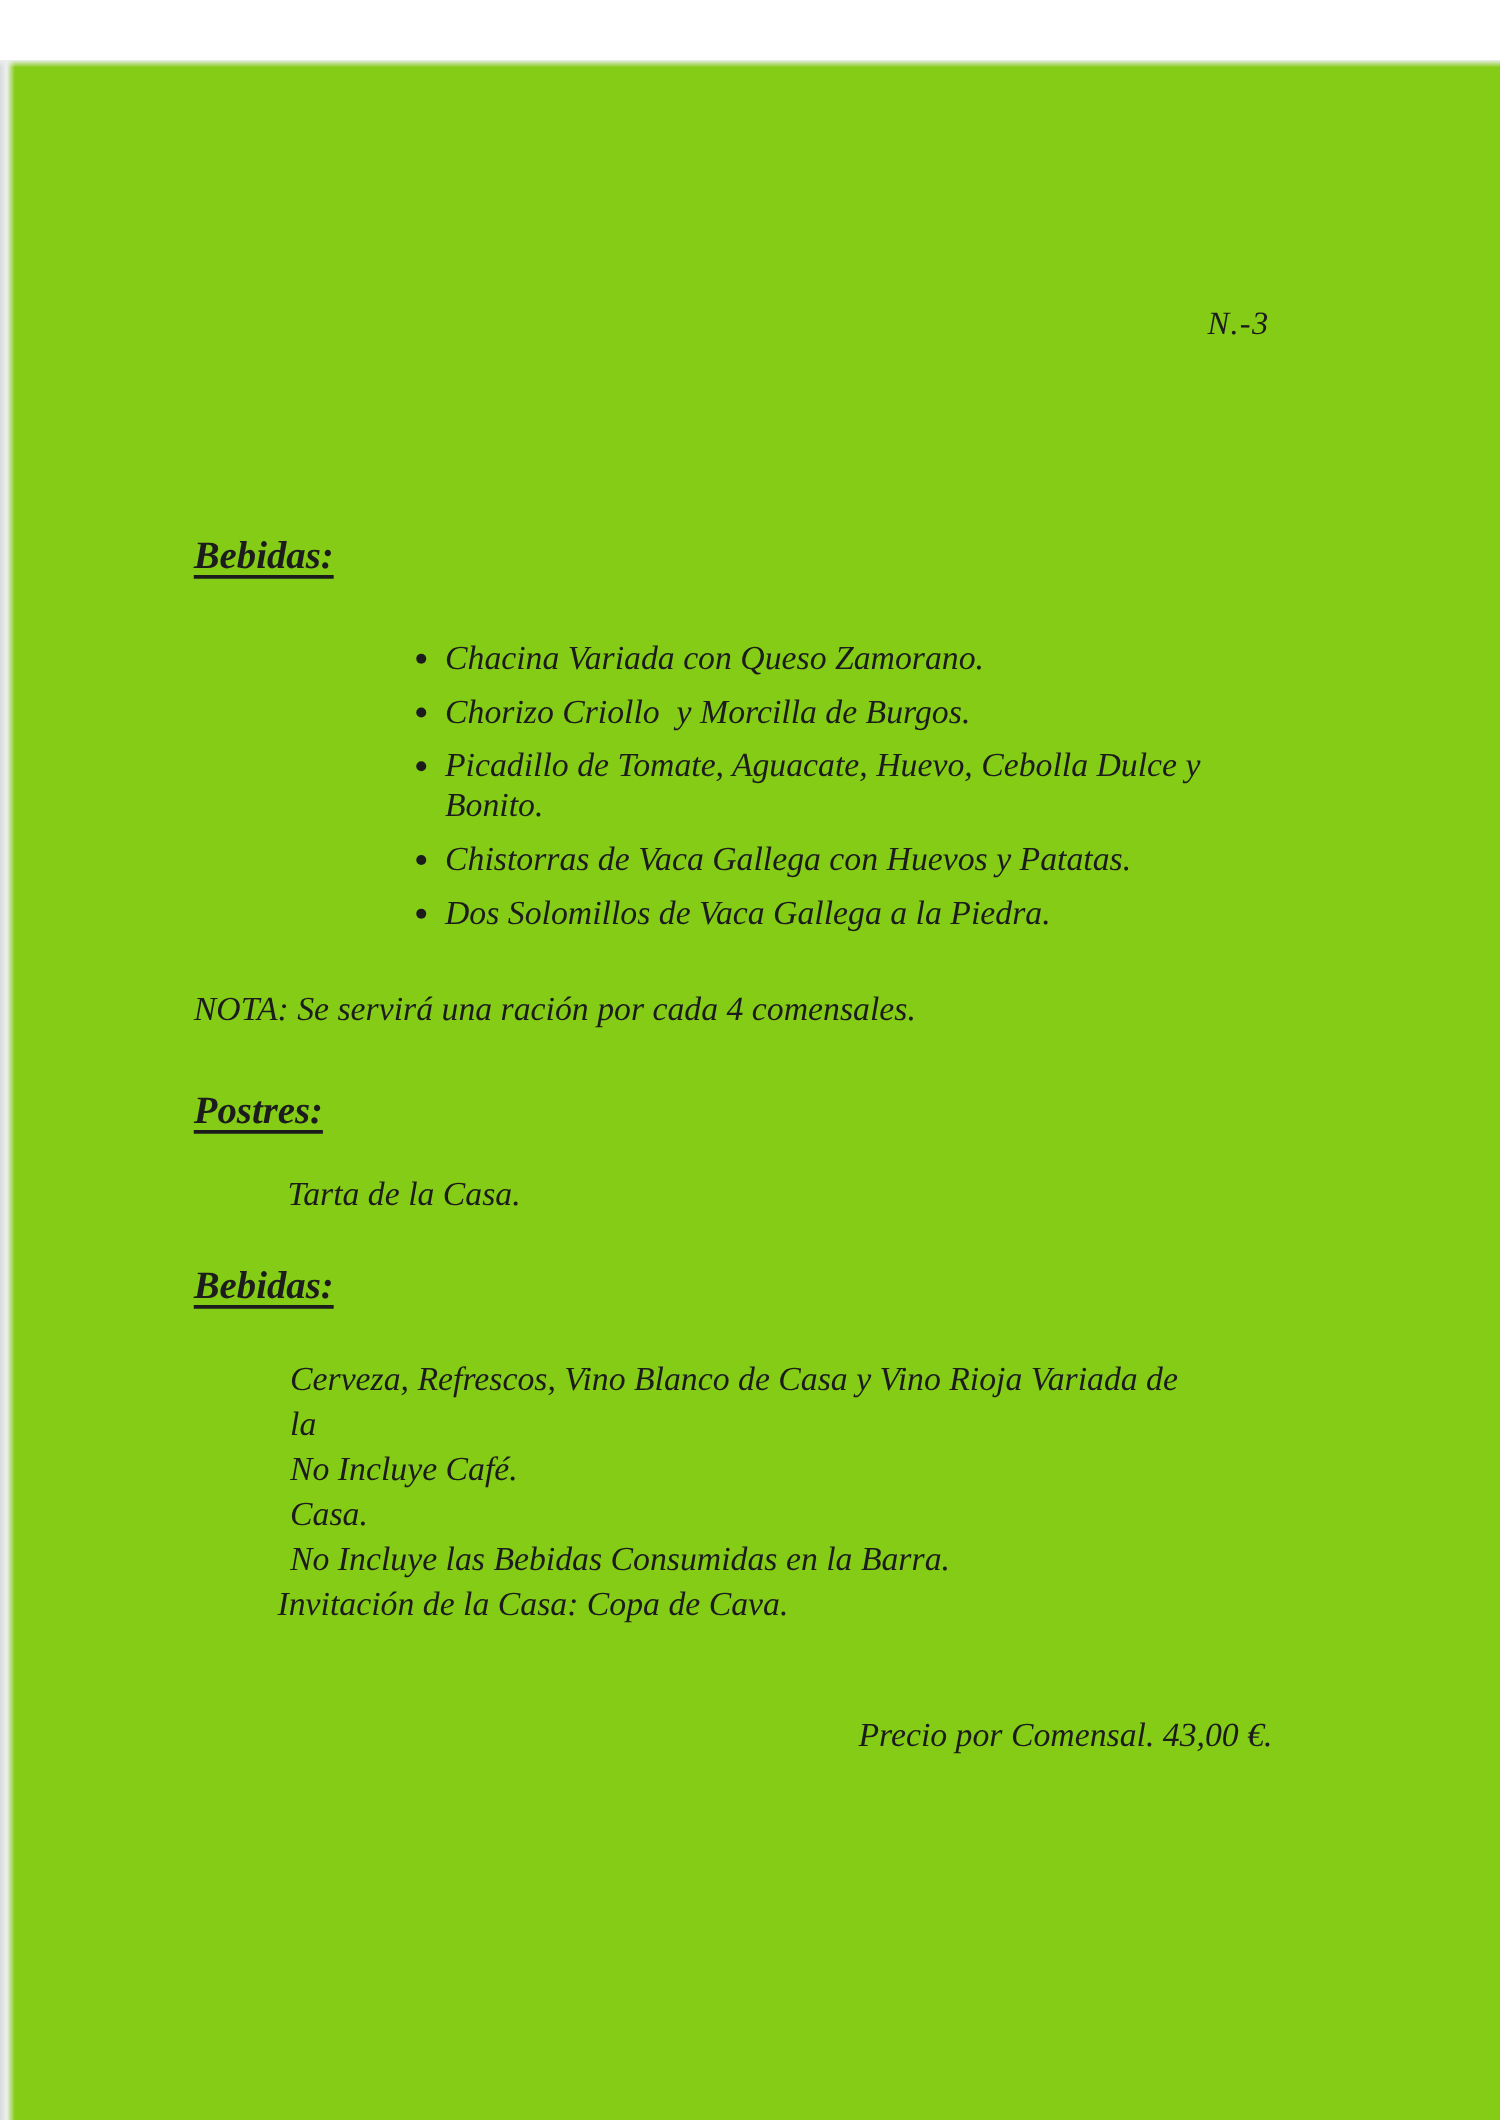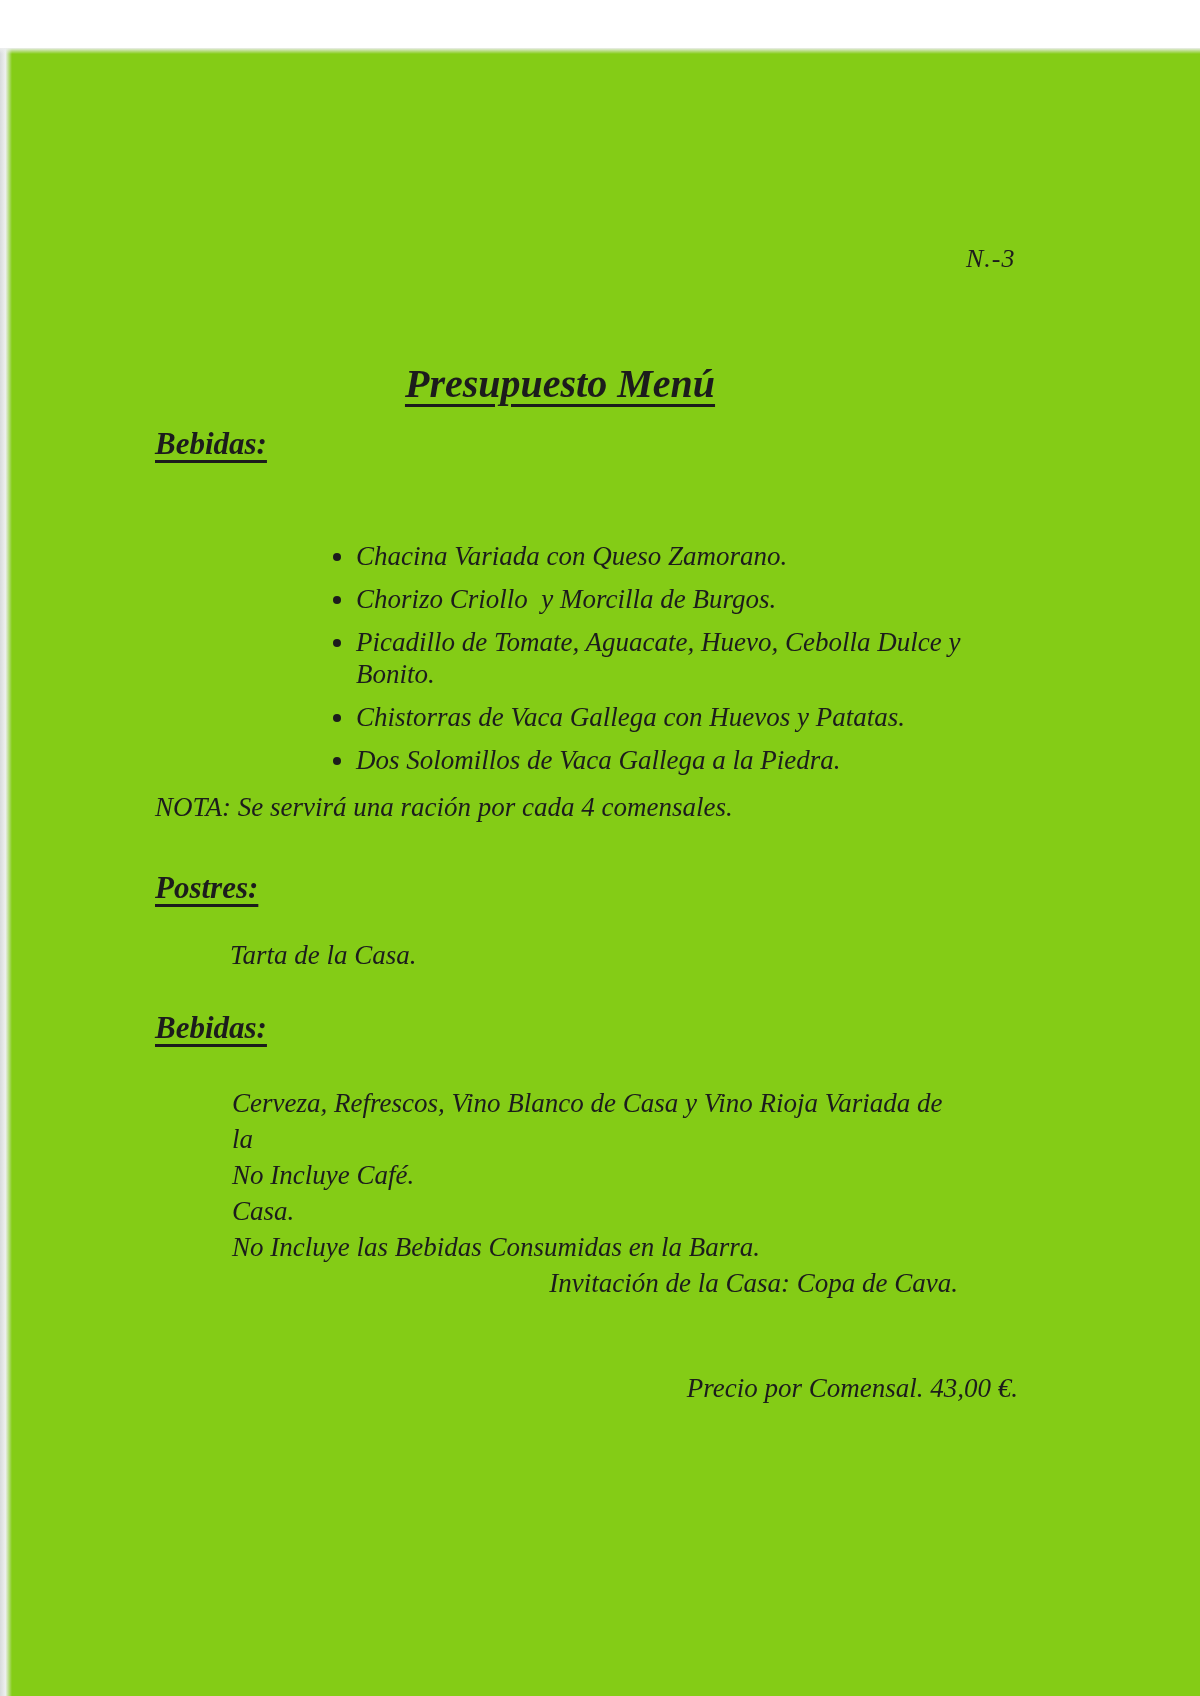"Presupuesto Menú" h1.title { html: <h1>Presupuesto Menú</h1> -> none }
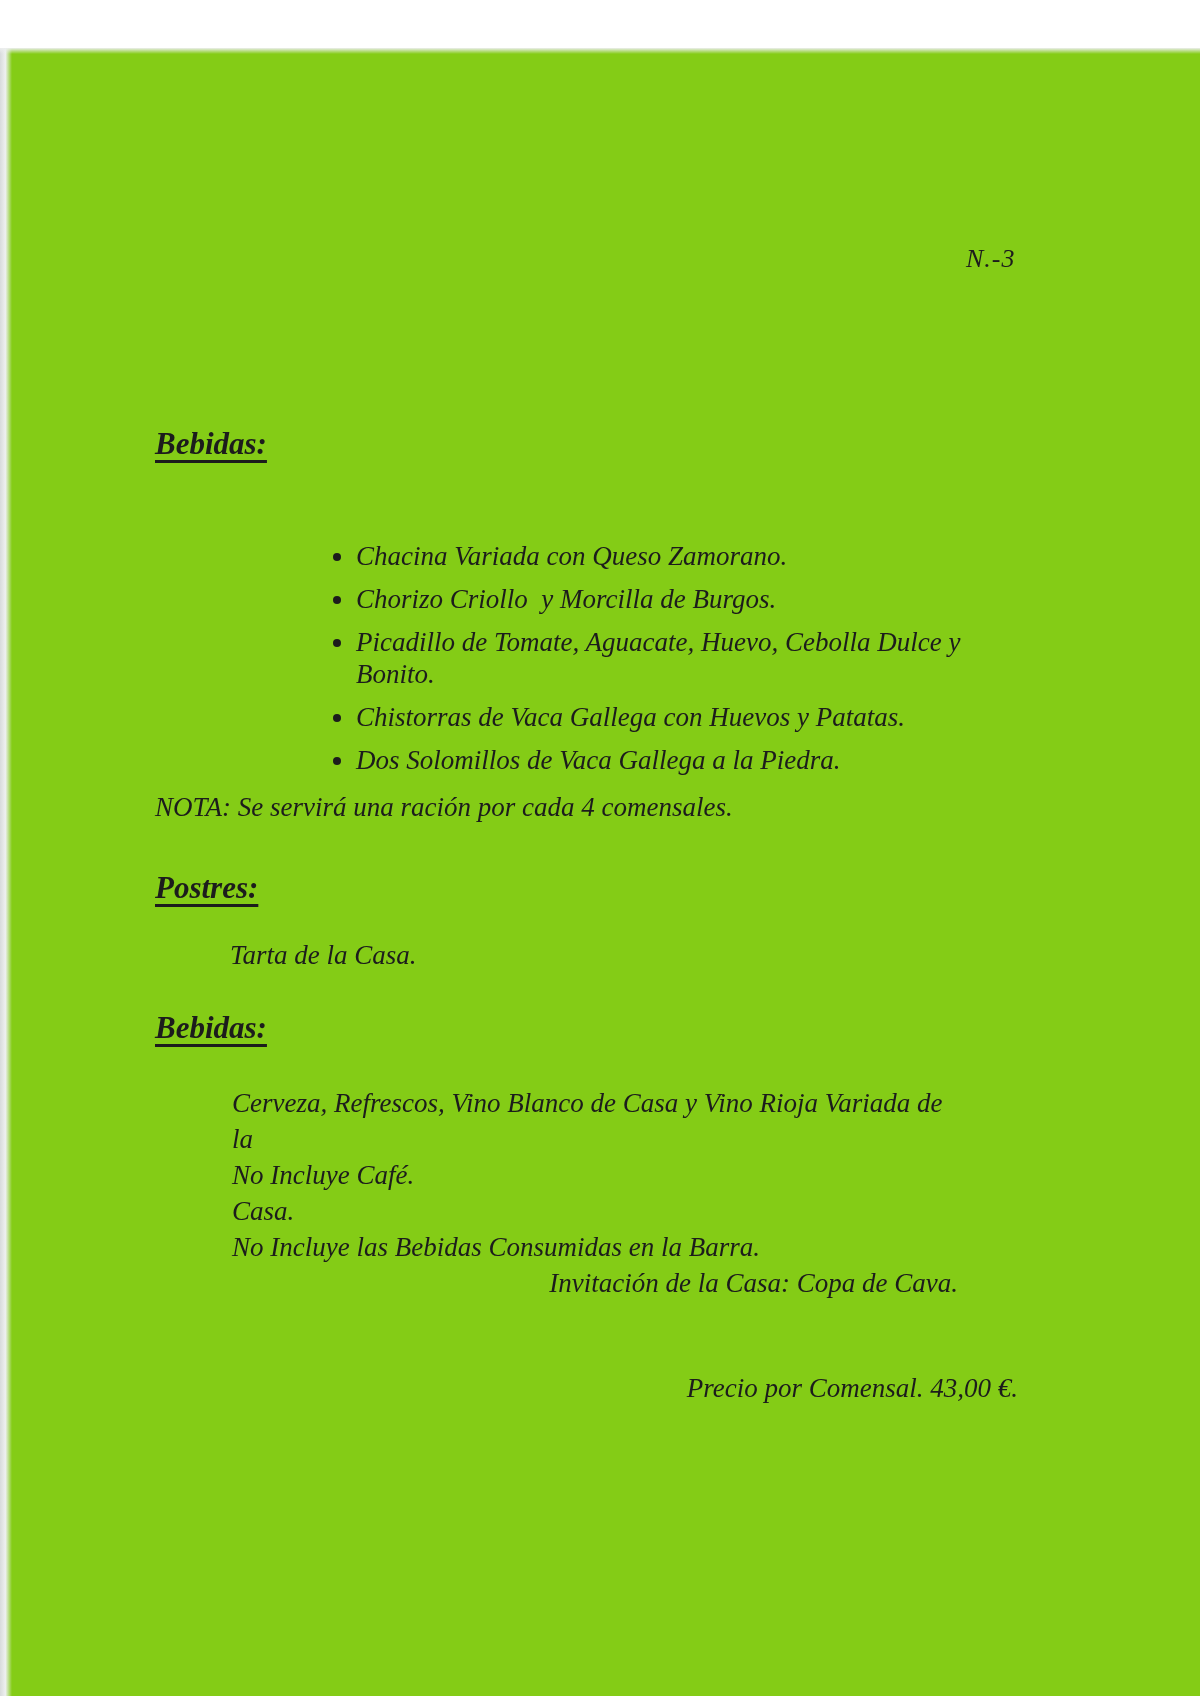"Chacina Variada con Queso Zamorano." .menu-list { top: 492px -> 462px }
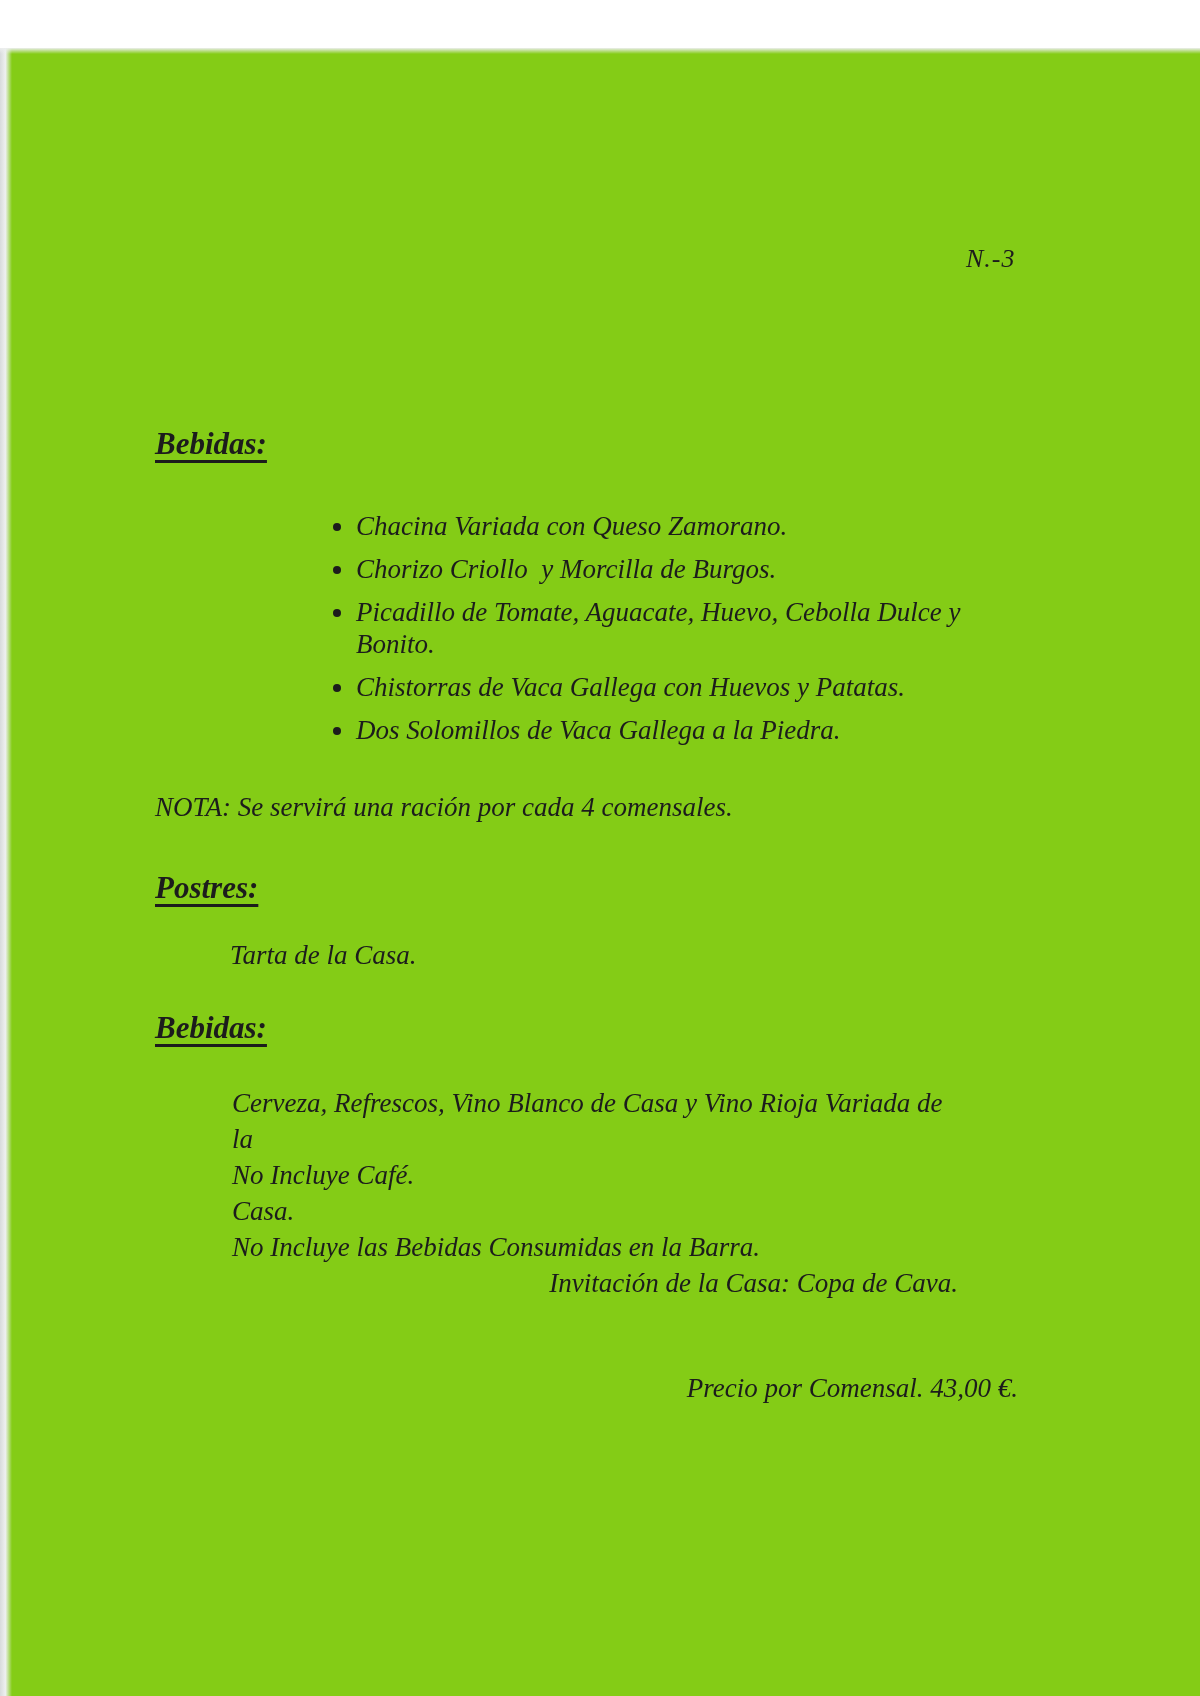"Invitación de la Casa: Copa" .bebidas-block p.outdent { text-align: right -> none }
